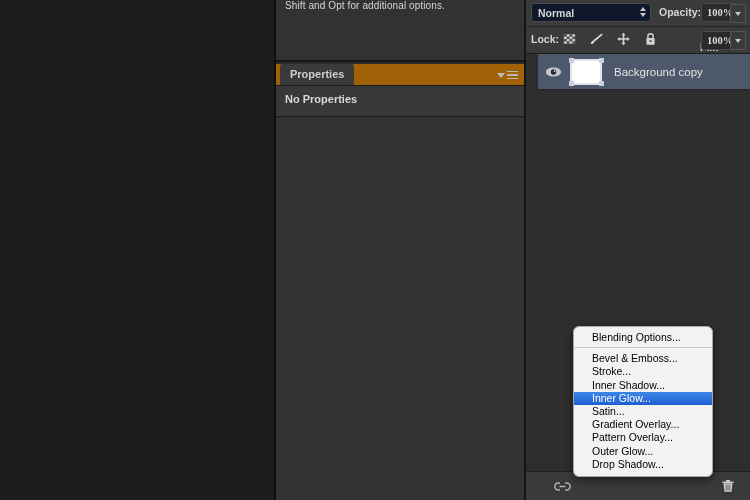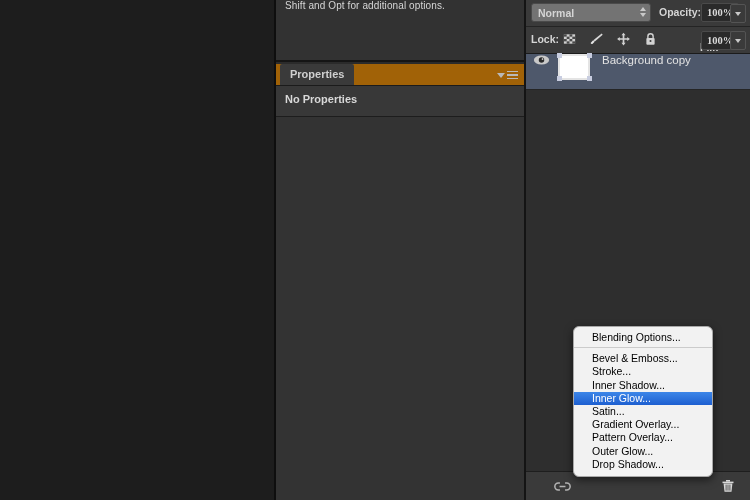"Normal" .blend-select { background: #737373 -> #0f172a }
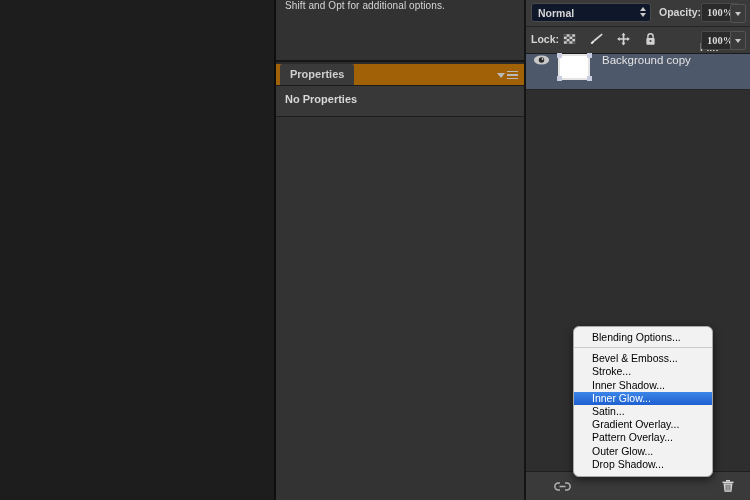"Background copy" .layer-row { align-items: flex-start -> center; margin-left: none -> 12px }
